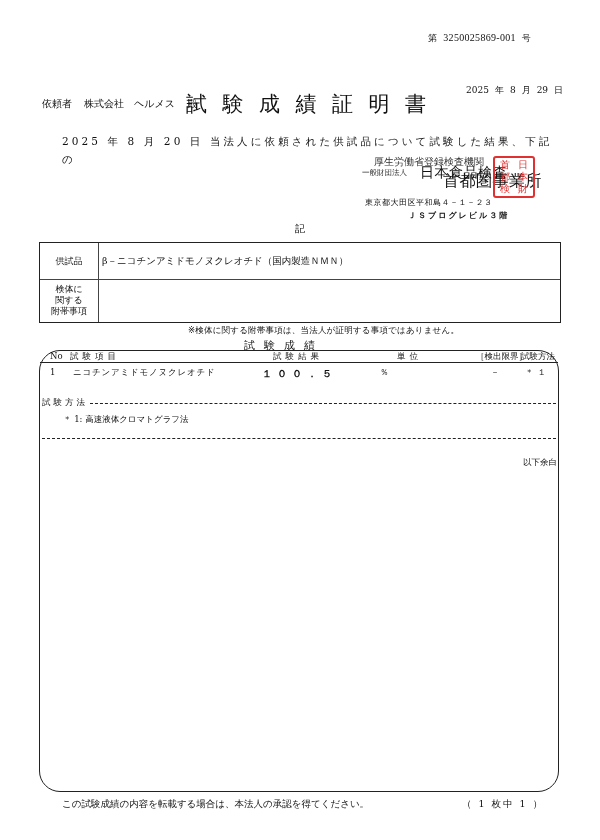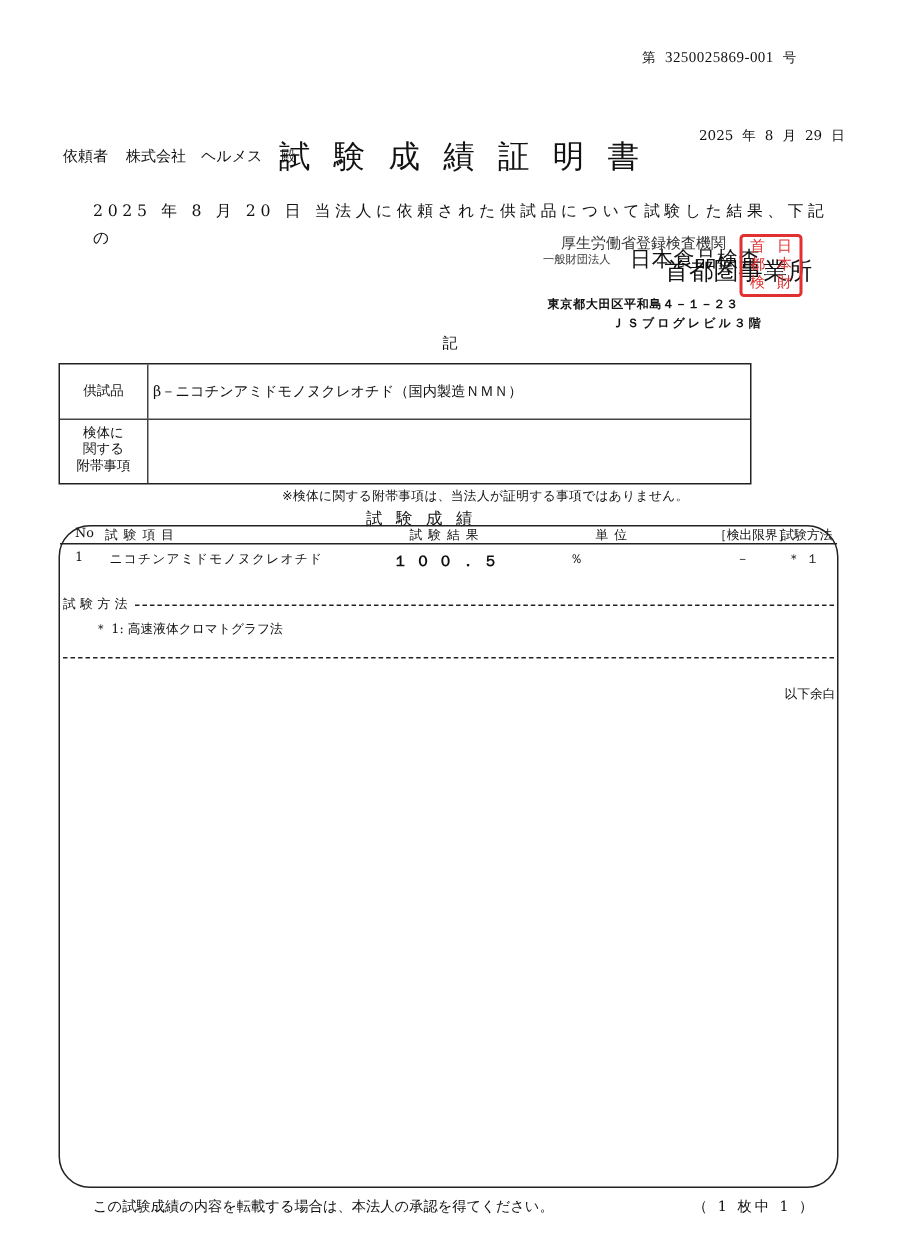"東京都大田区平和島４－１－２３" #org .addr1 { font-weight: bold -> normal }
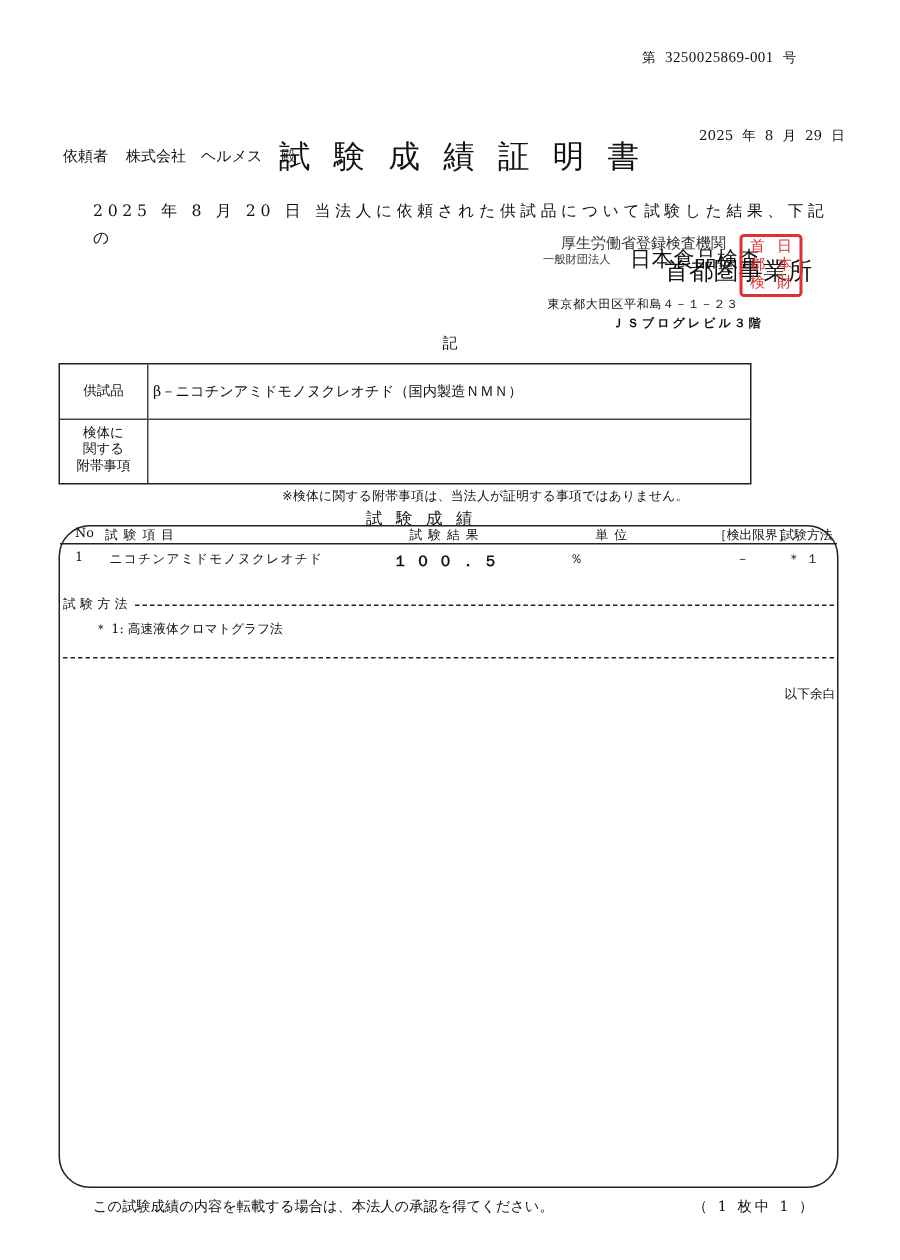"供試品" #sample-table { width: 462px -> 522px }
